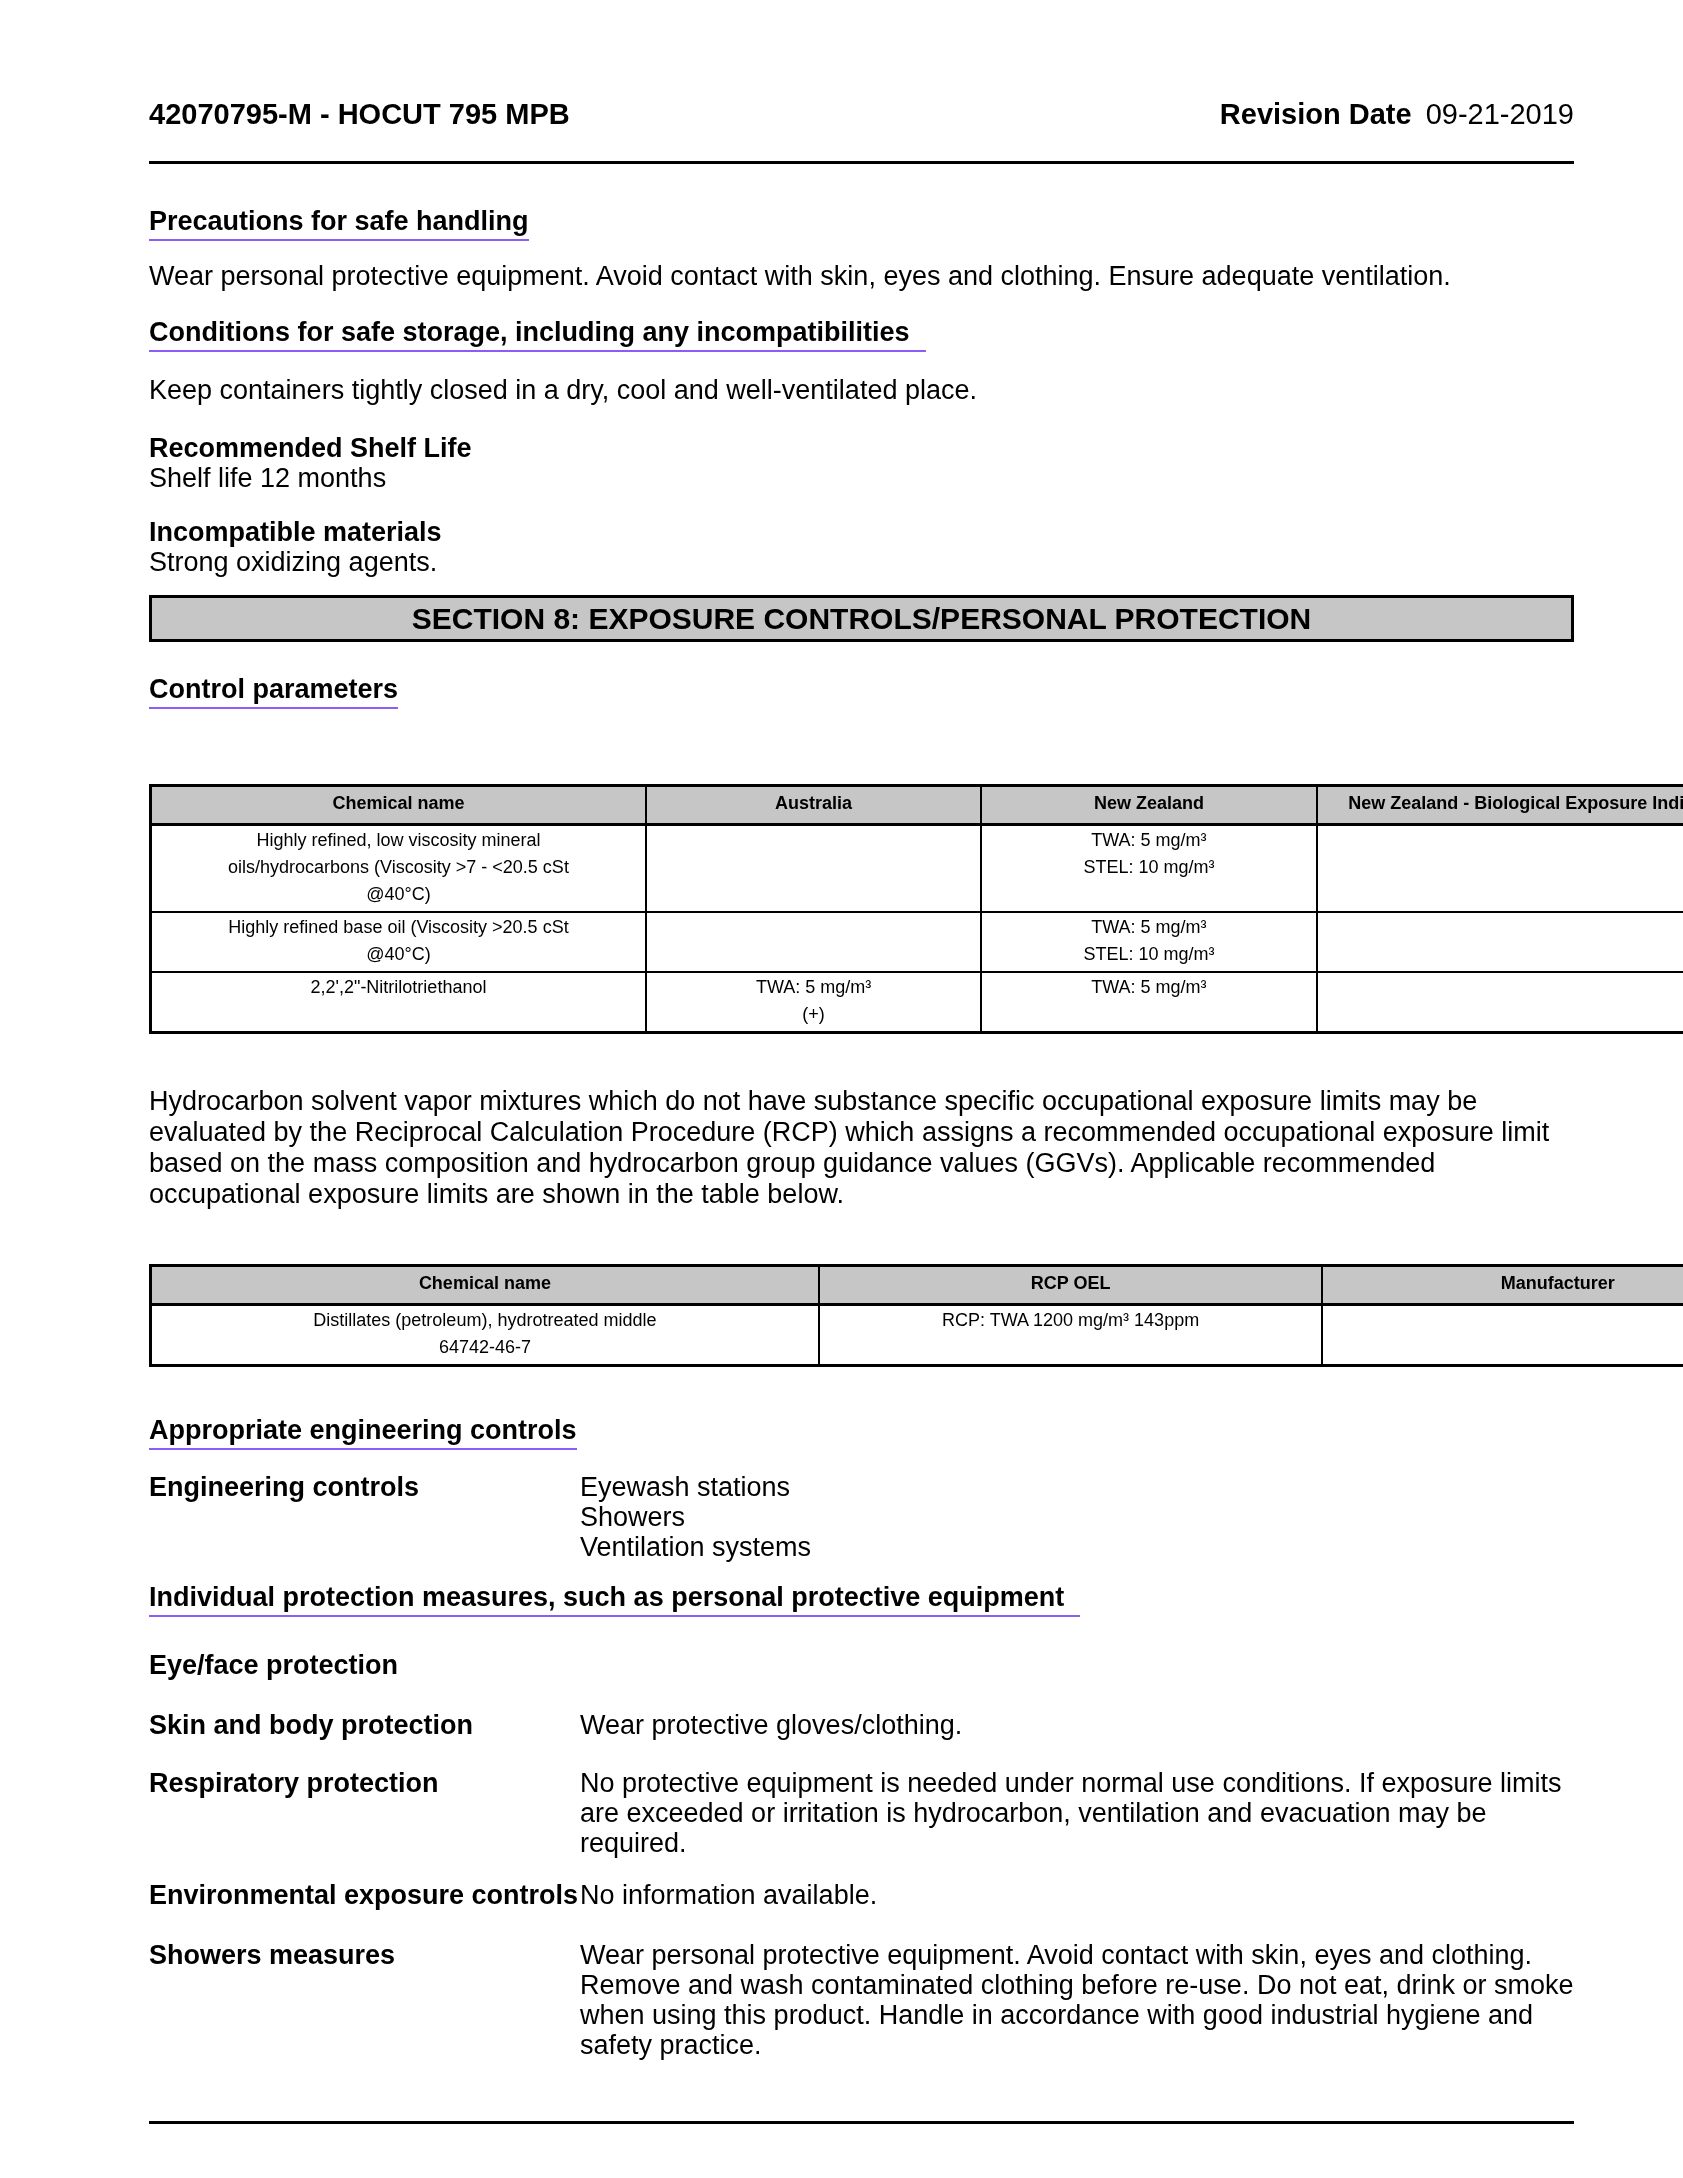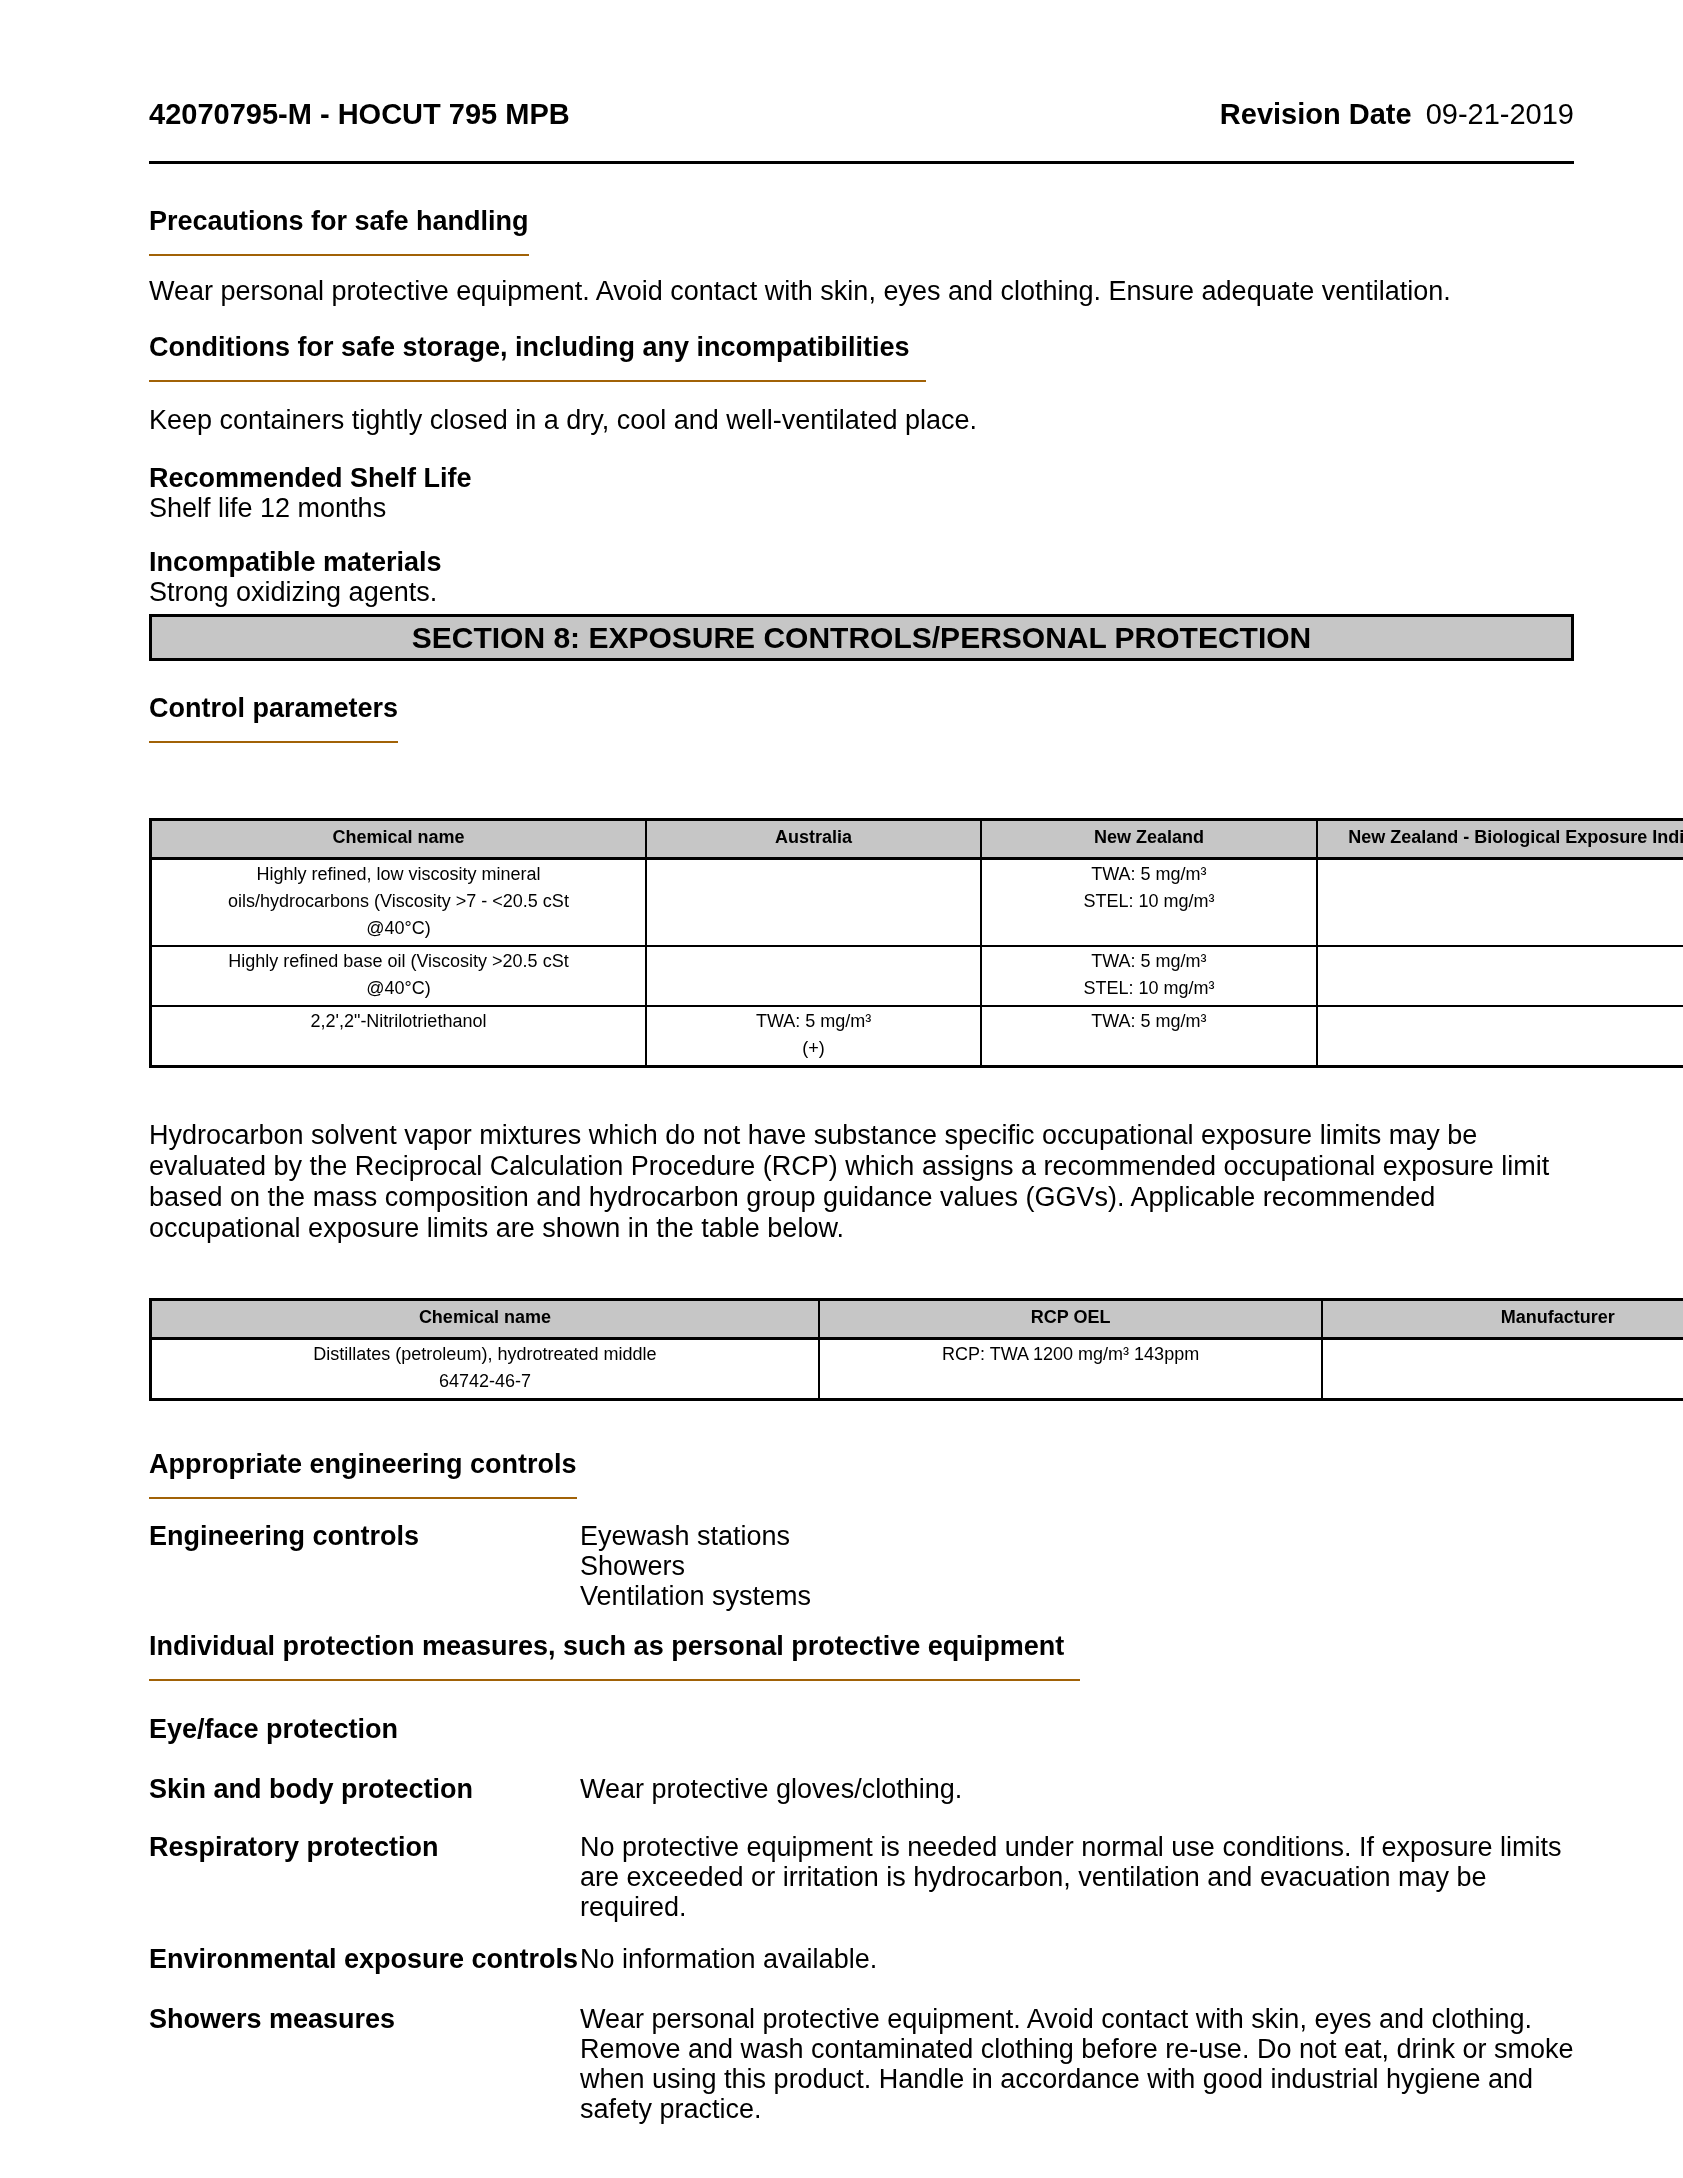"Precautions for safe handling" .h-underline { border-bottom: 2px solid #a16207 -> 2px solid #8b5cf6; padding-bottom: 18px -> 3px }
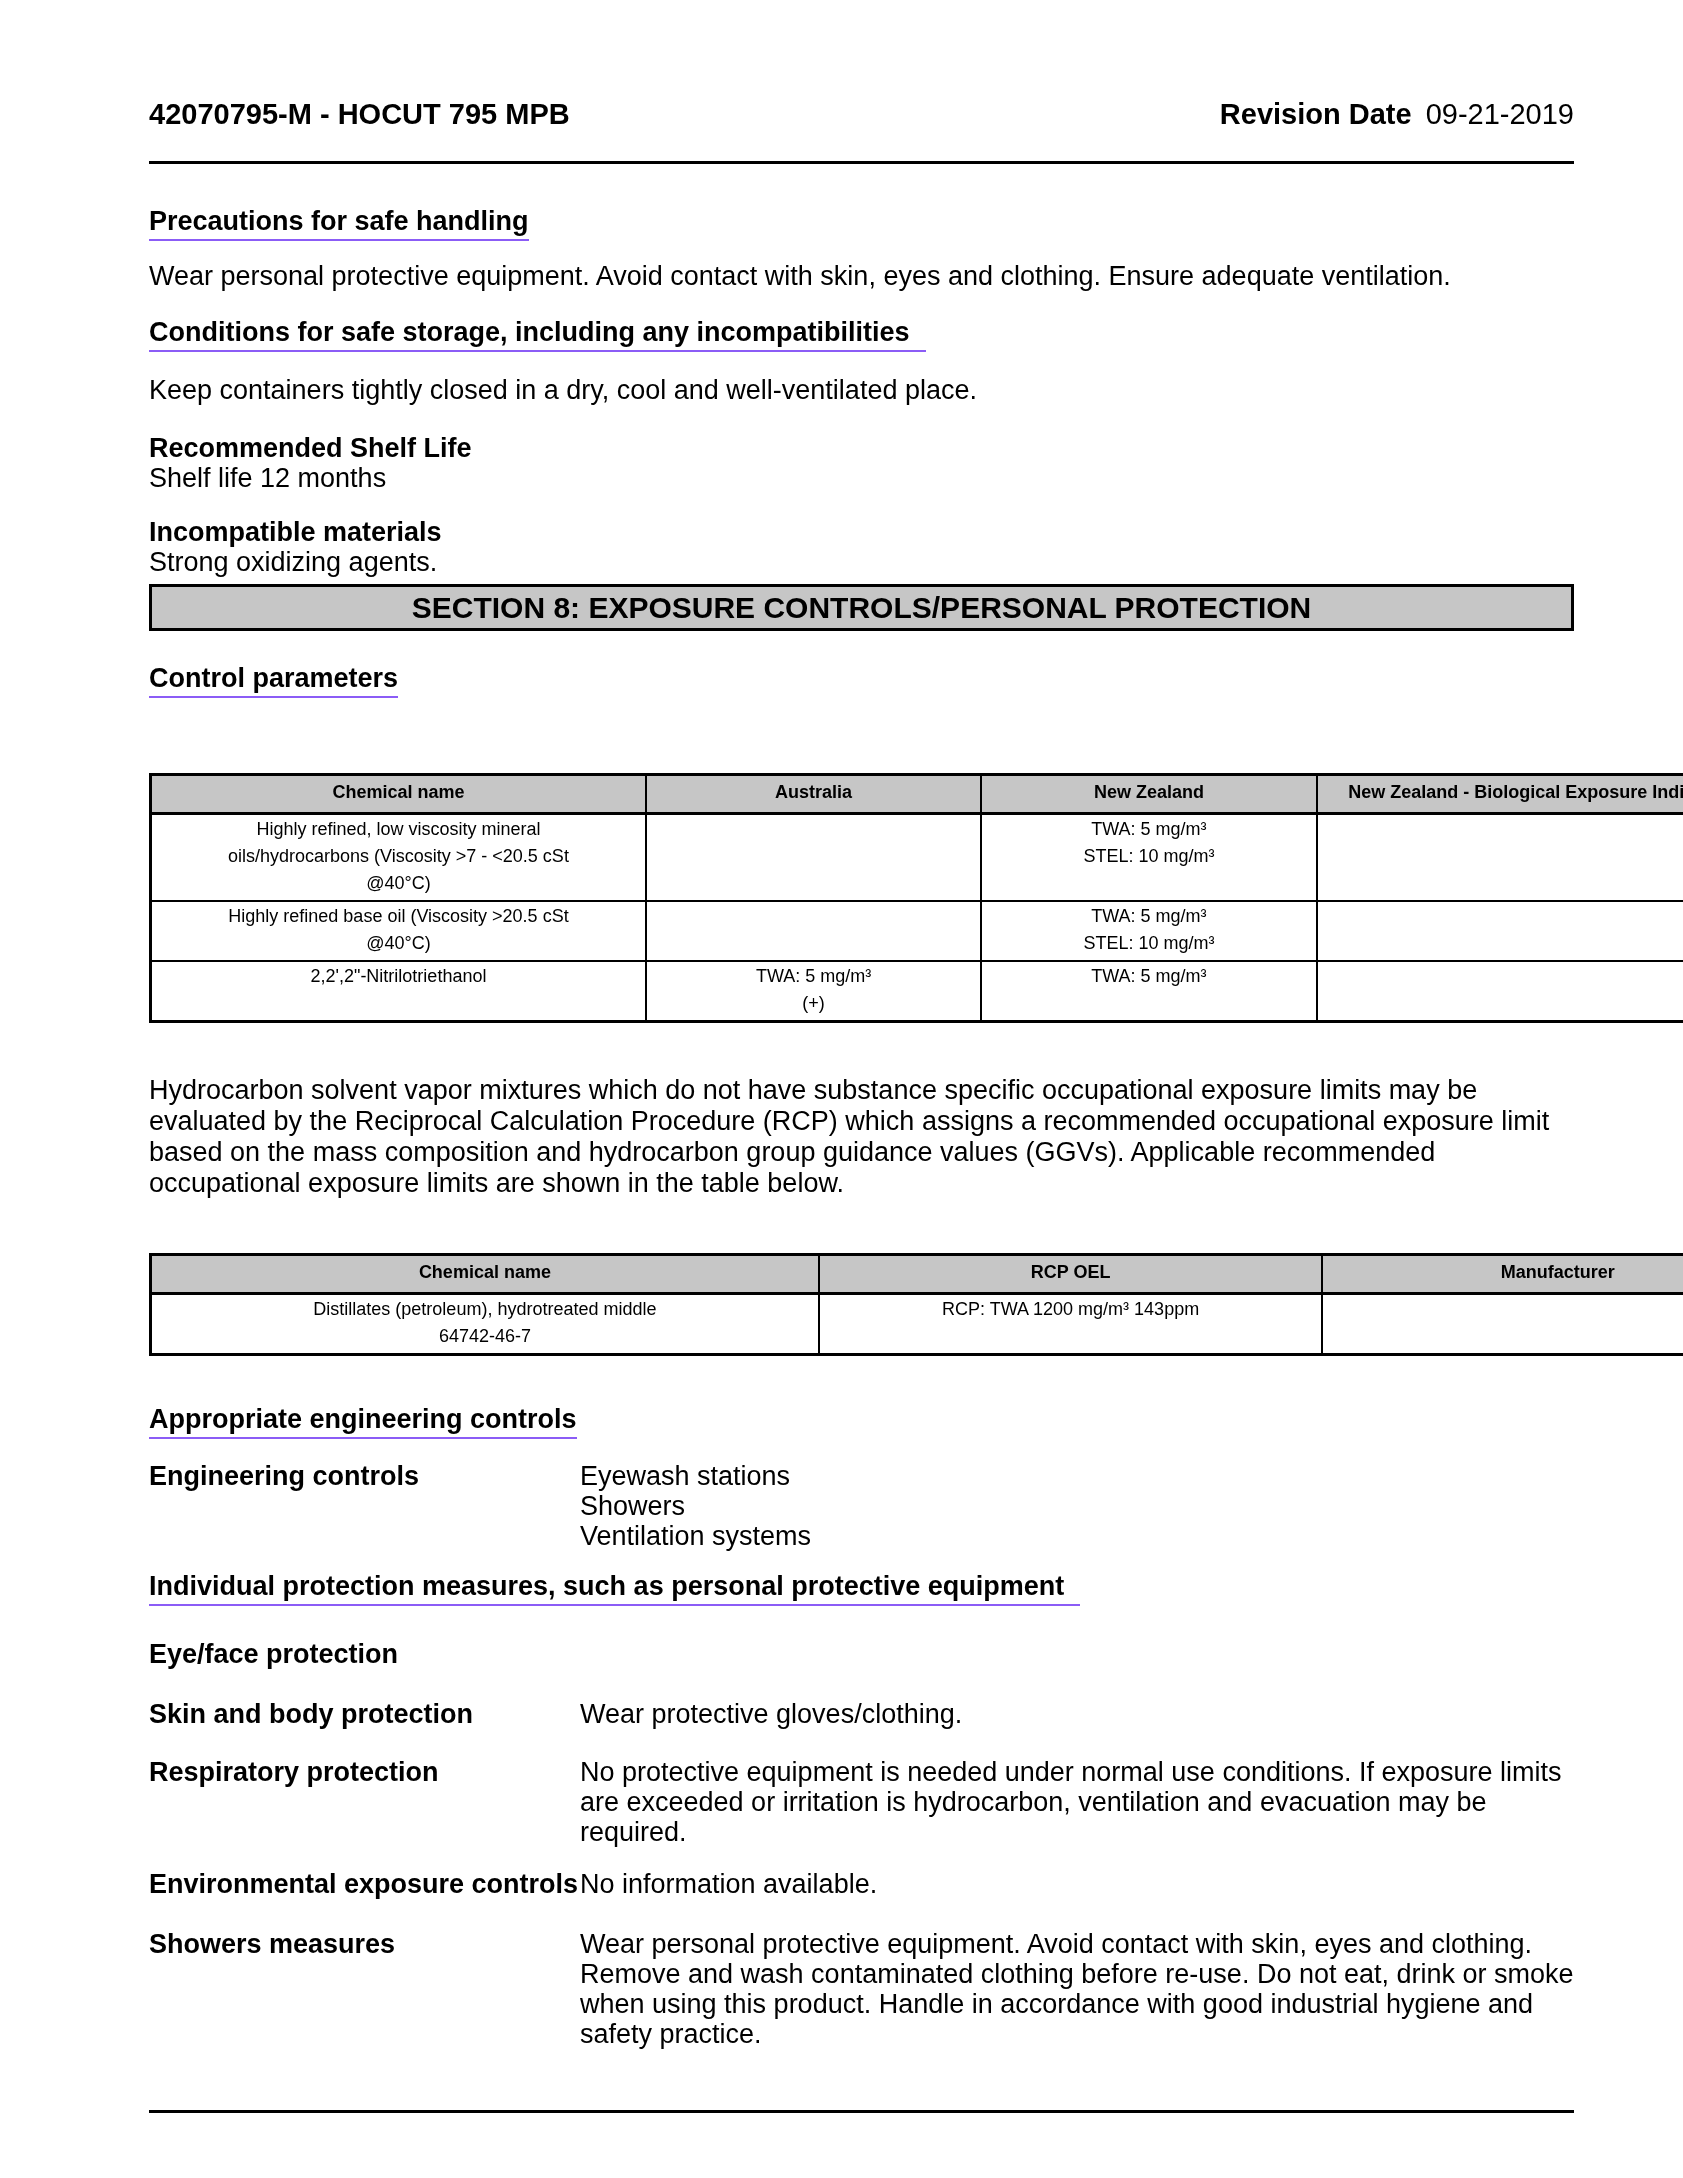"SECTION 8: EXPOSURE CONTROLS/PERSONAL" .banner { margin-top: 7px -> 18px }
